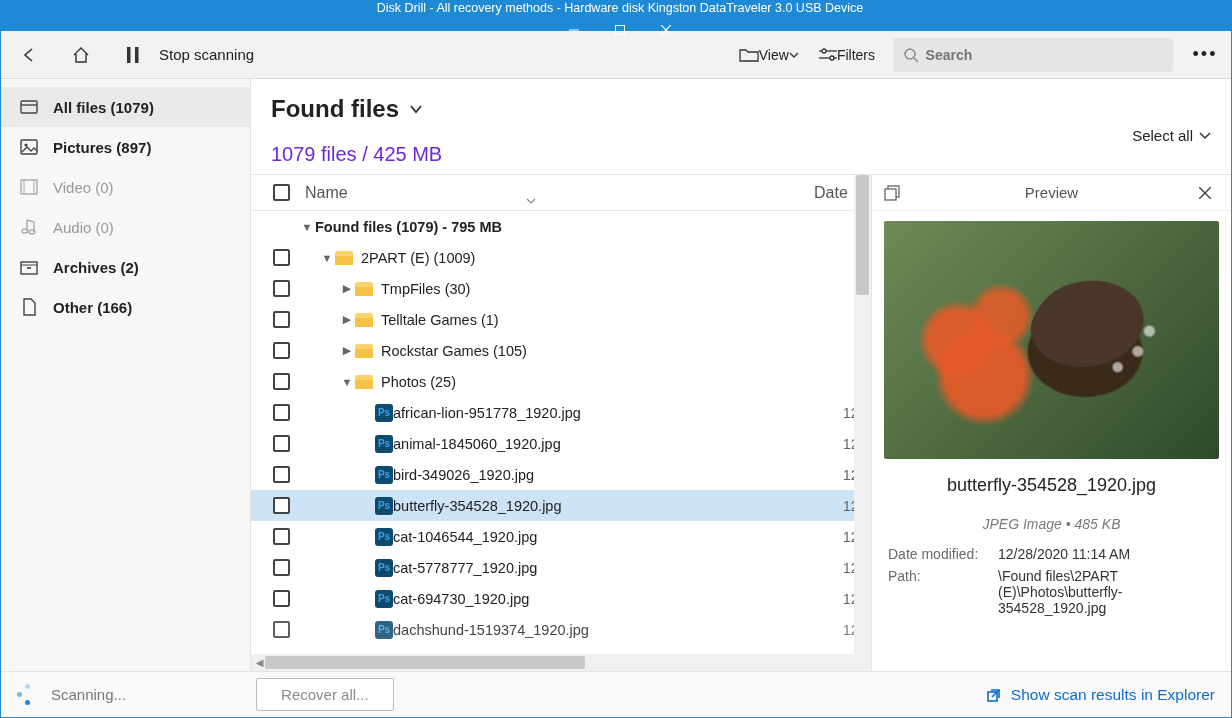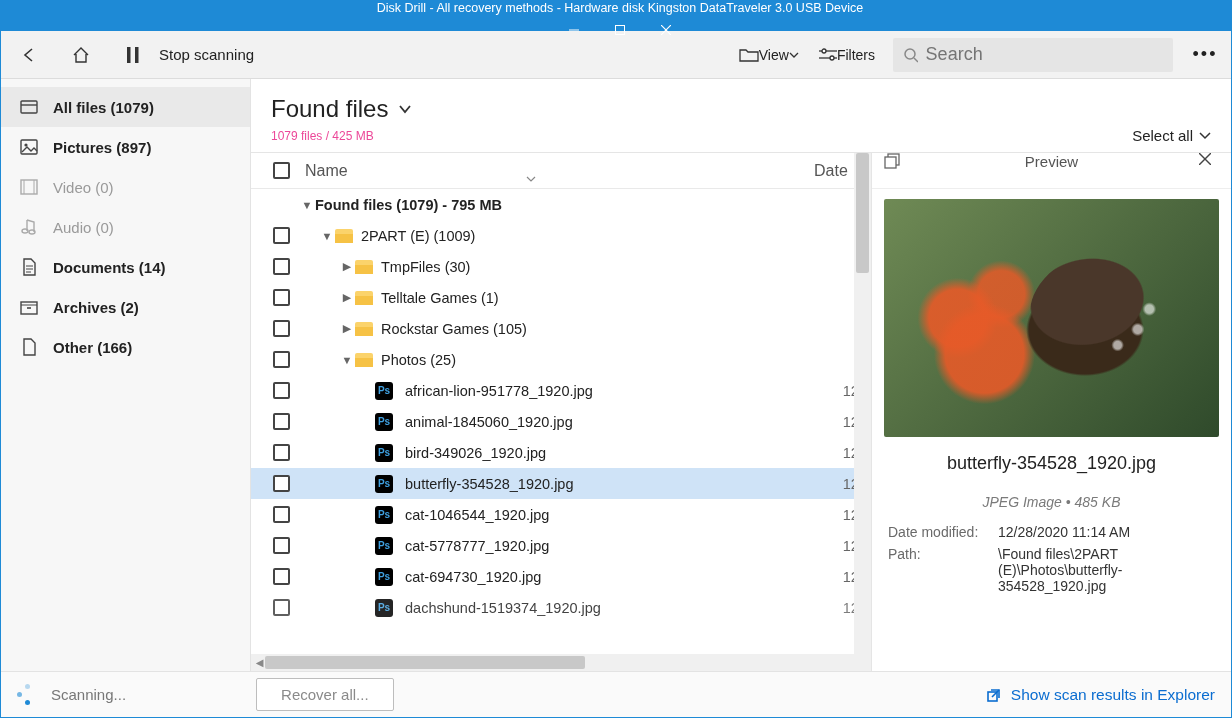"Search" .search-box input { font-size: 18px -> 14px; font-weight: none -> bold }
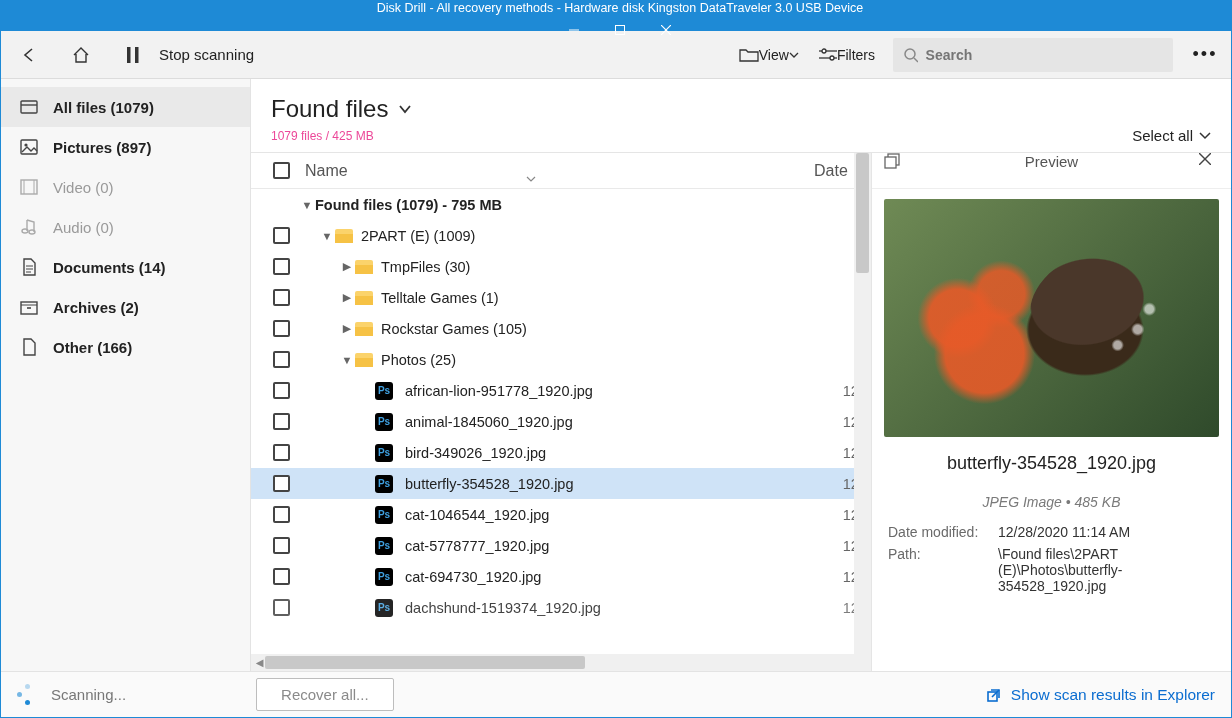"Found files" .found-title { font-weight: 400 -> 700 }
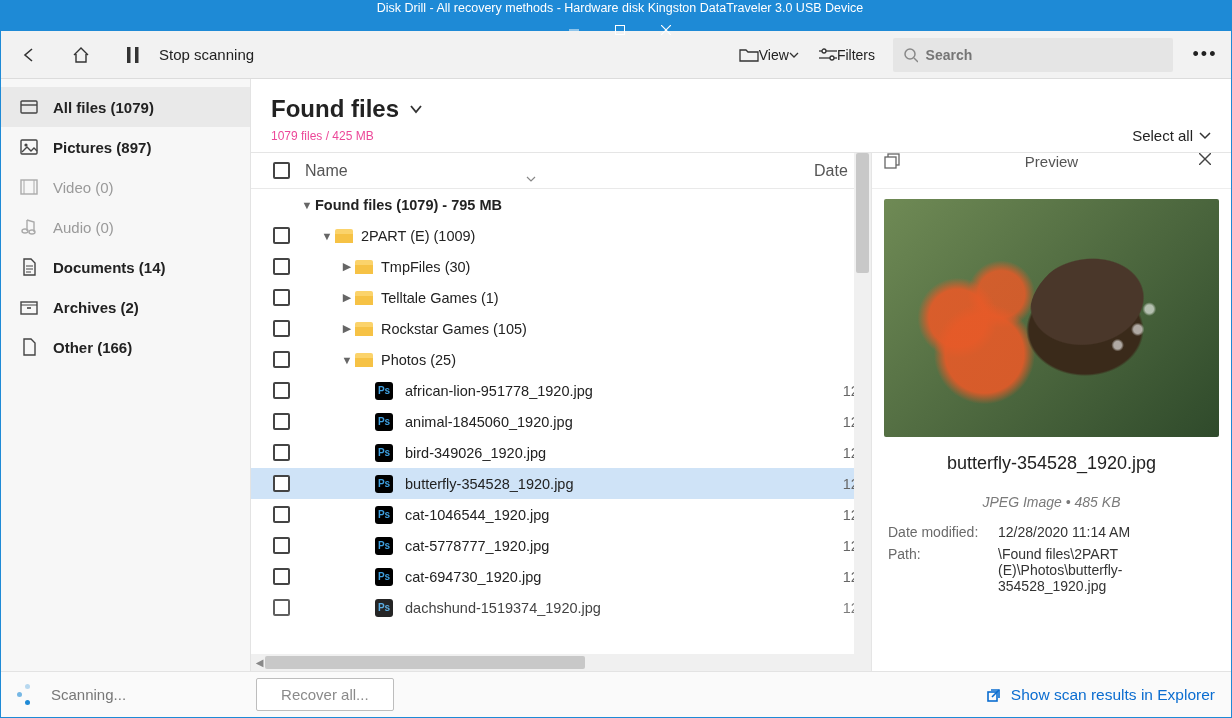"1079 files / 425 MB" .found-sub { color: #ec4899 -> #6d28d9; font-size: 12px -> 20px; margin-top: 6px -> 20px }
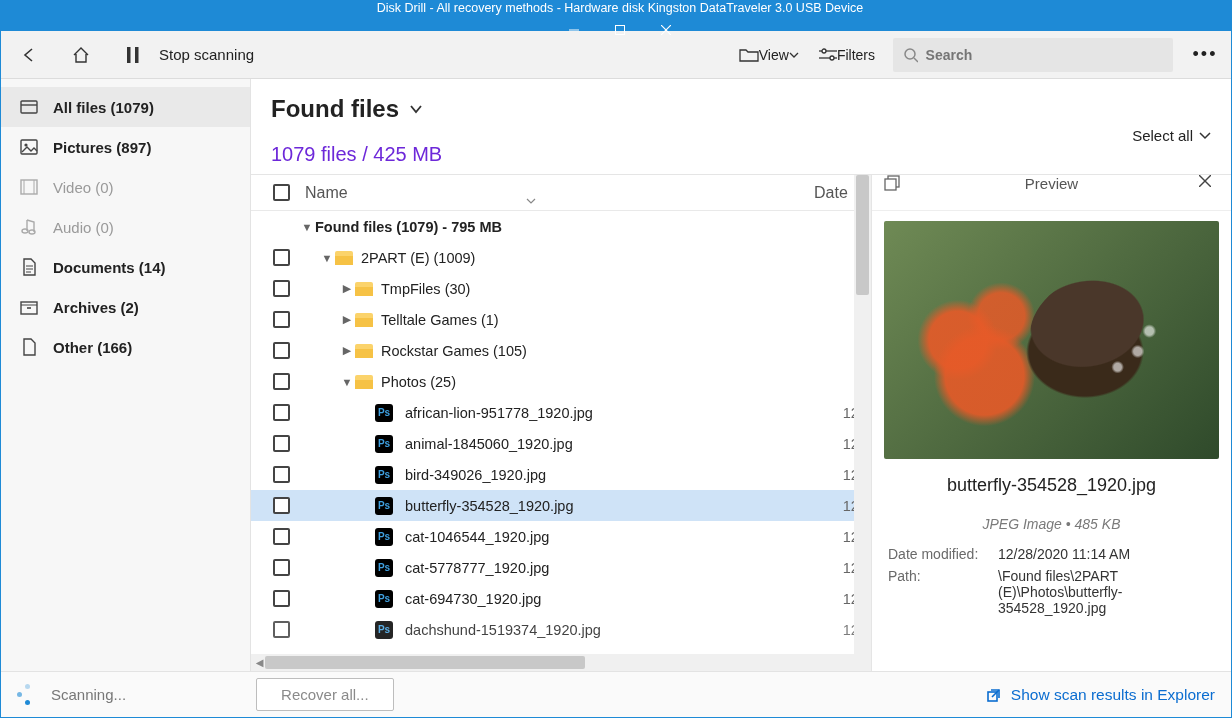"Preview" .prev-bar { align-items: flex-start -> center }
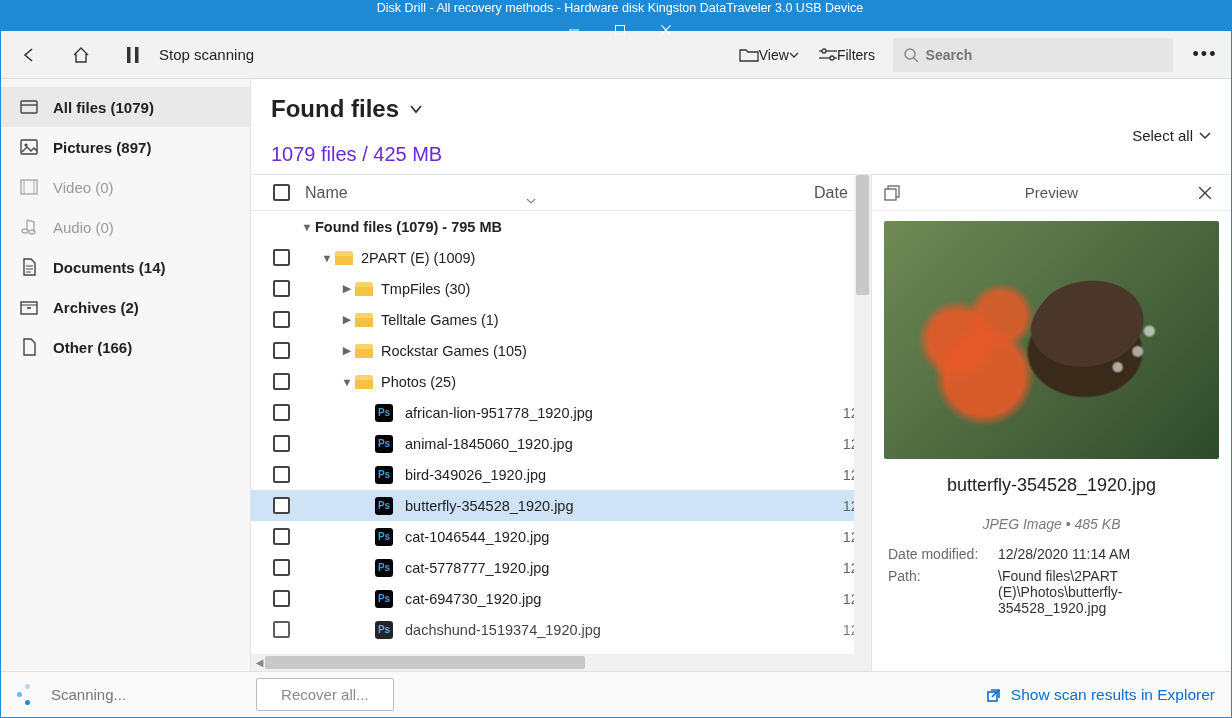"Documents (14)" div.side-item { html: <div> <span> <svg> <path></path> <line></line> <line></line> <line></line> </svg> </span> <span>Documents (14)</span> </div> -> none }
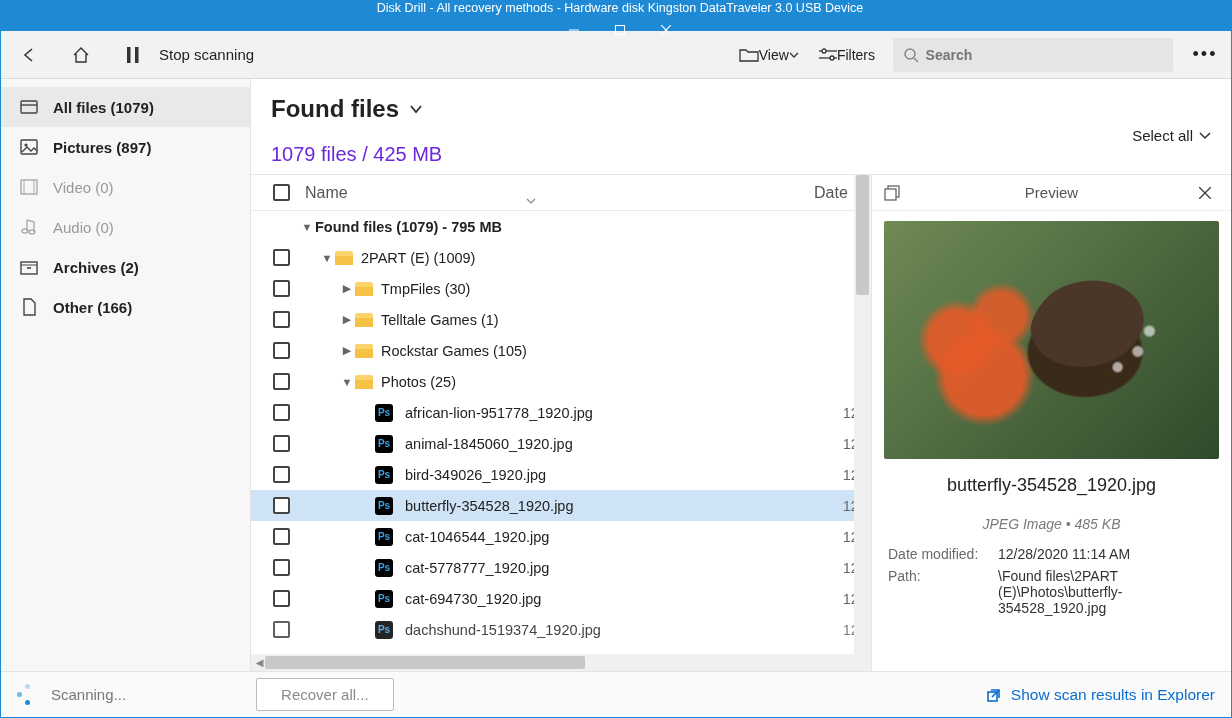"Ps" .ps-ico { background: #000000 -> #0c4a6e; margin-right: 12px -> 0 }
